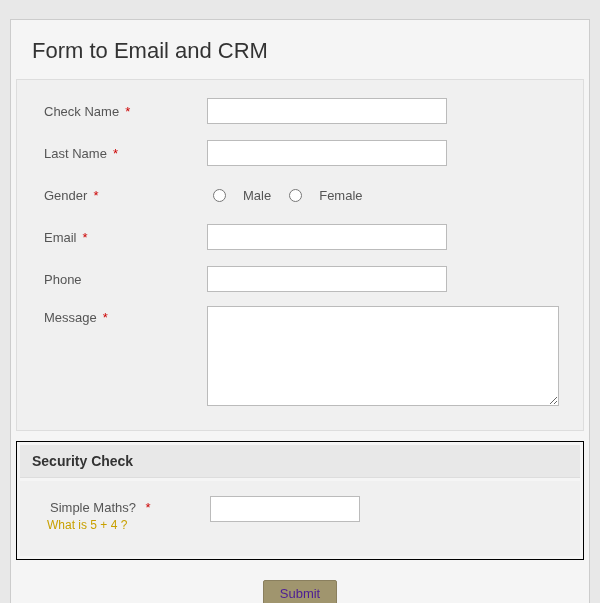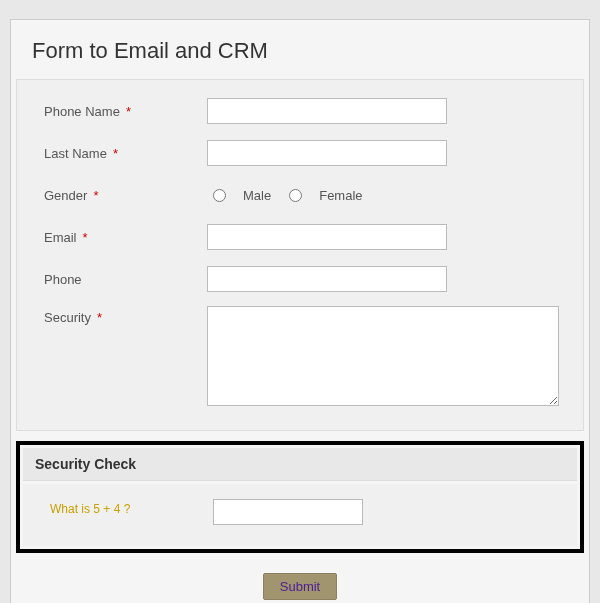"Phone Name" span { text: Phone -> Check }
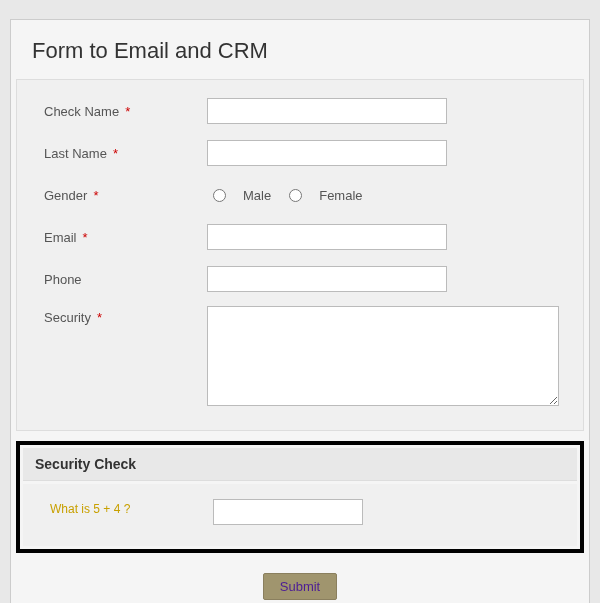"Security" span { text: Security -> Message }
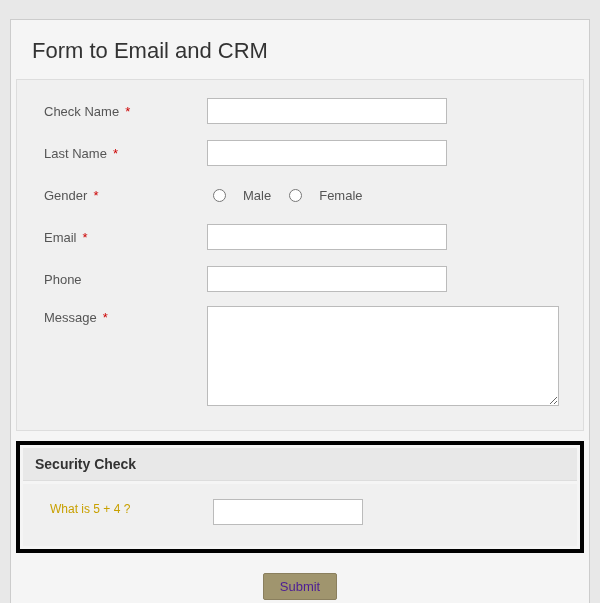"Security Check" .security-section { border: 4px solid #000000 -> 1px solid #000000 }
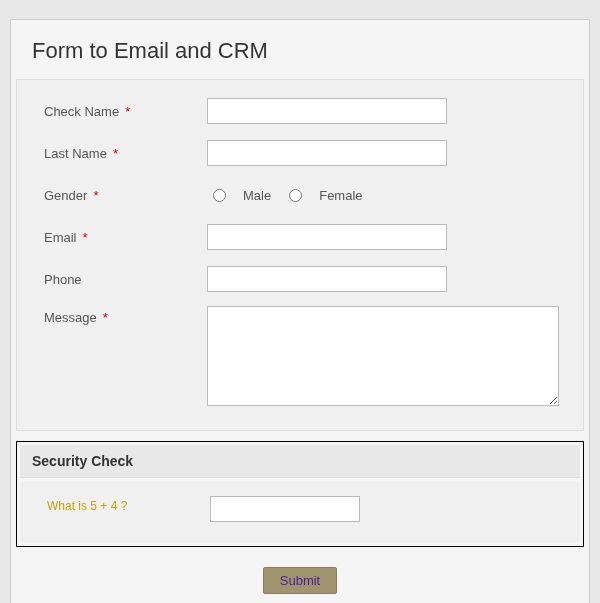"Simple Maths? *" div.security-label-line1 { html: none -> <div> <span>Simple Maths?</span><span> *</span> </div> }
